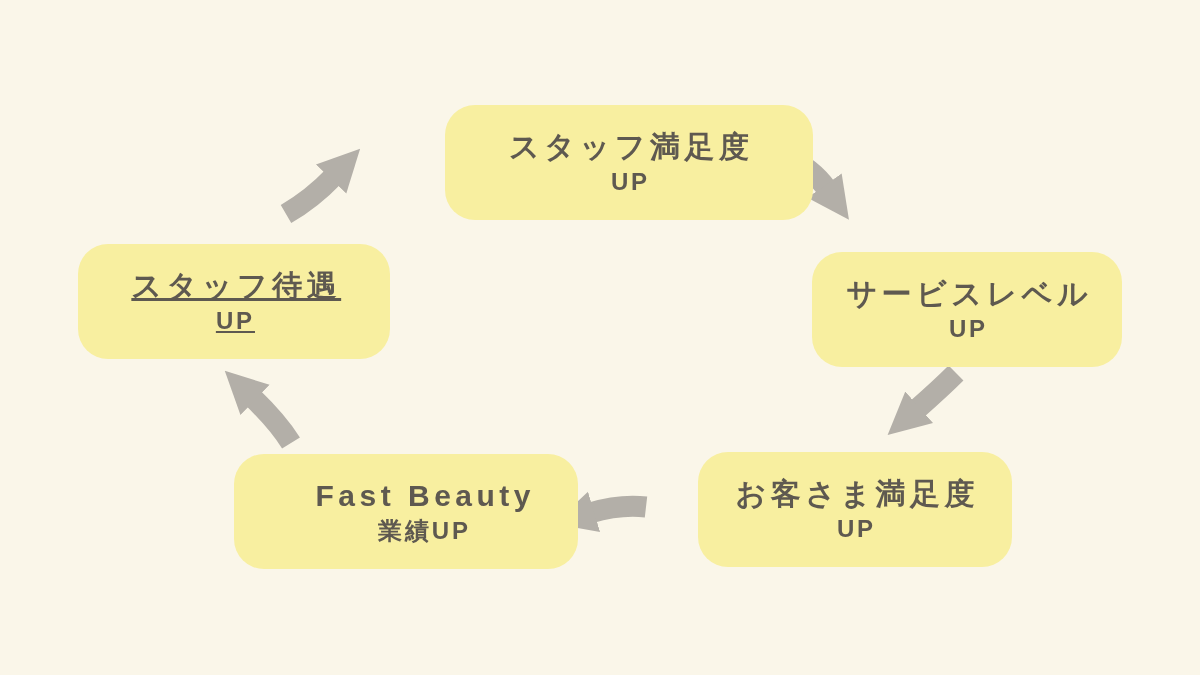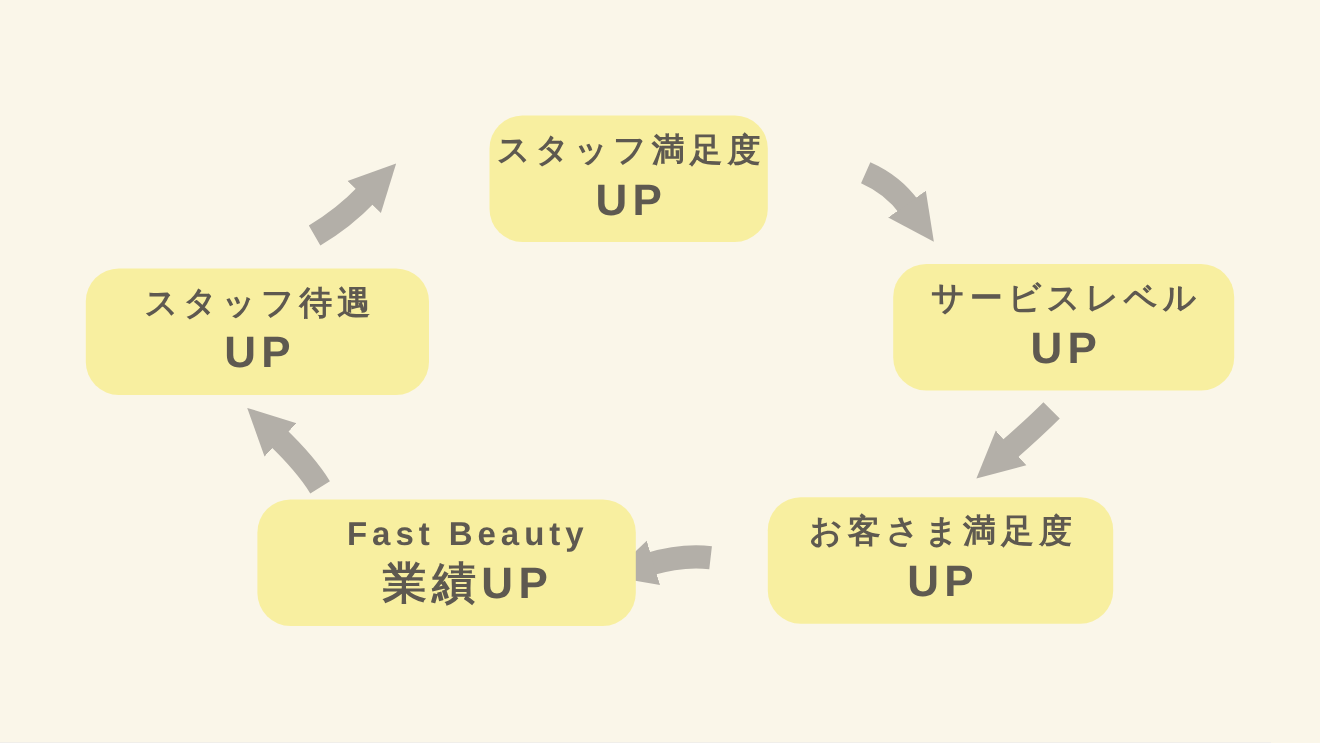"スタッフ満足度" .n1 { width: 253px -> 368px }
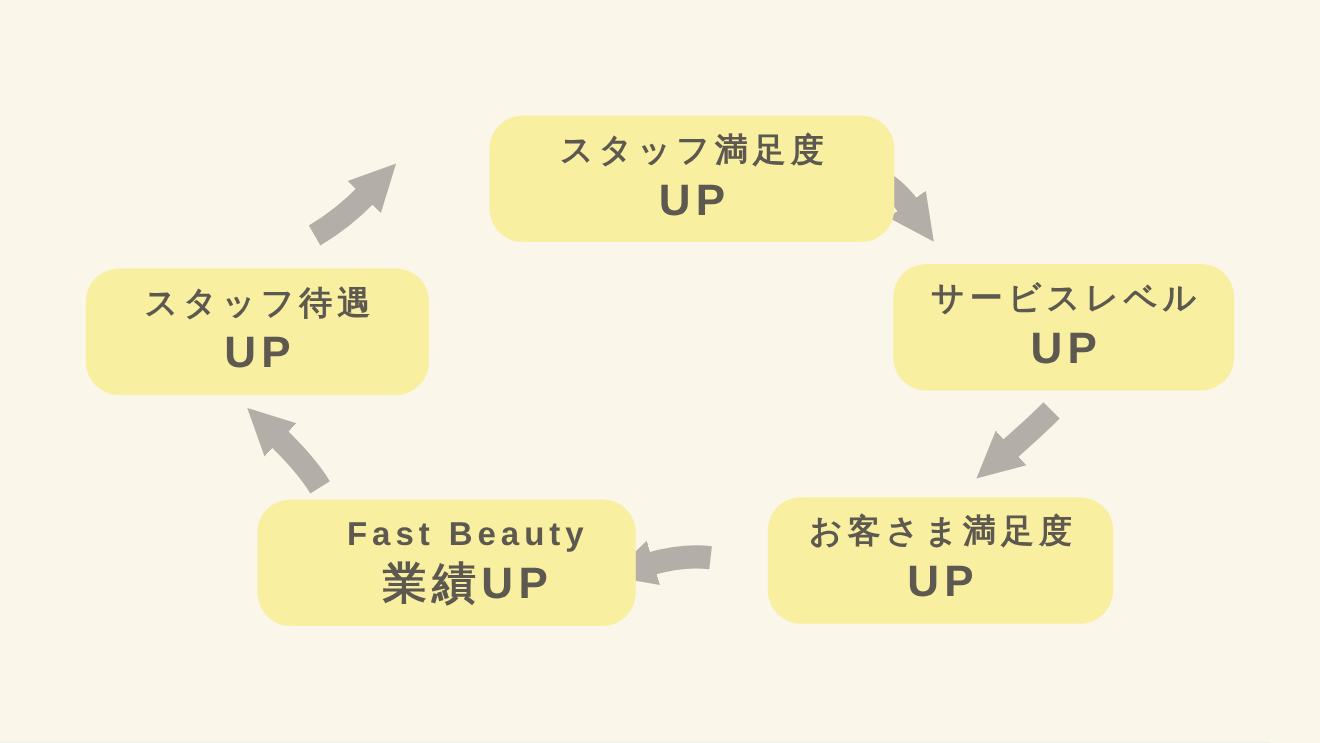"UP" .node .l2 { font-size: 40px -> 24px }
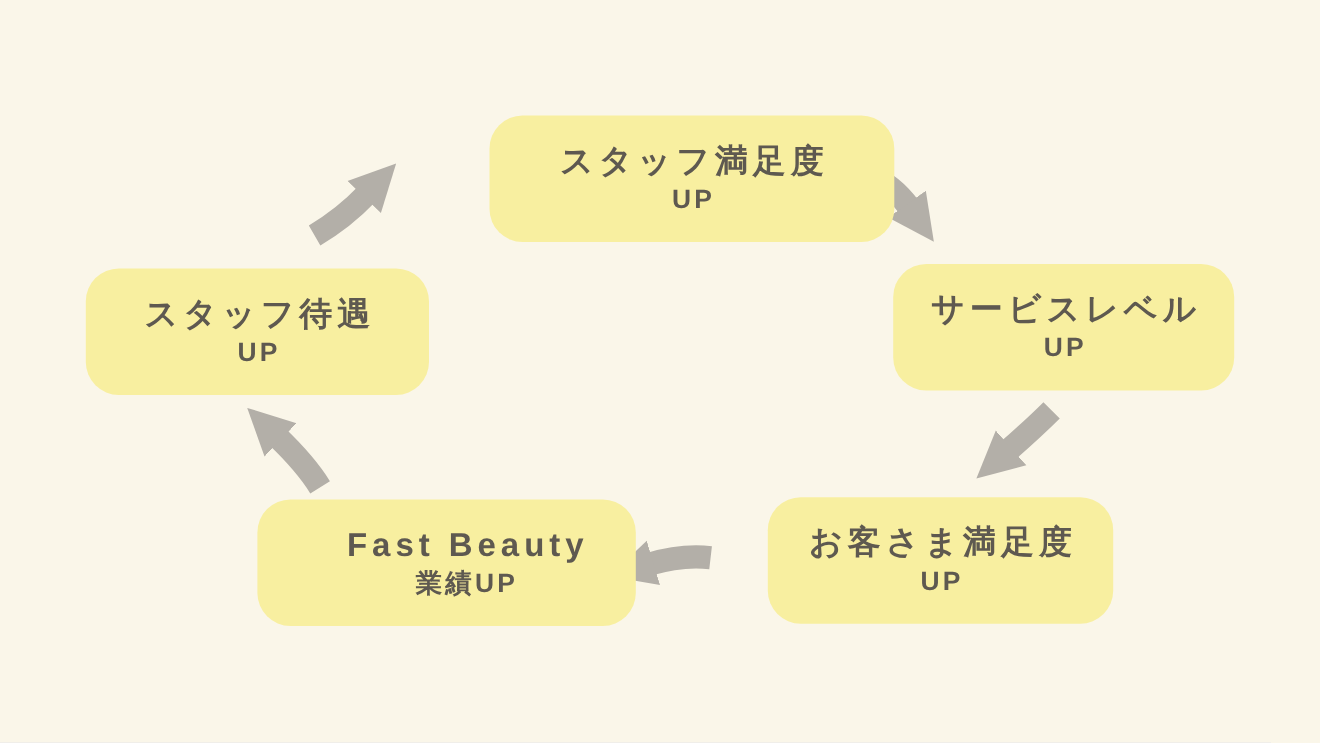"スタッフ待遇" .n5 { text-decoration: none -> underline }
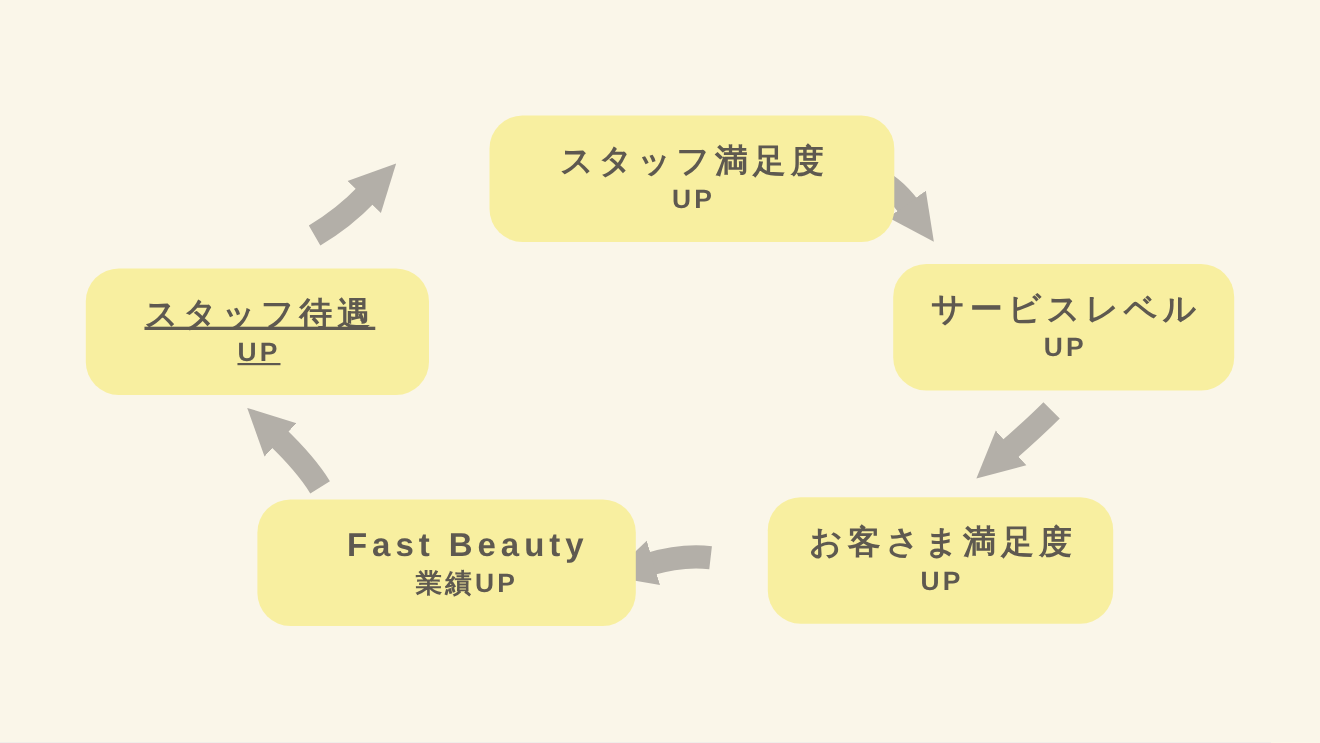"サービスレベル" .n2 { top: 240px -> 252px }
